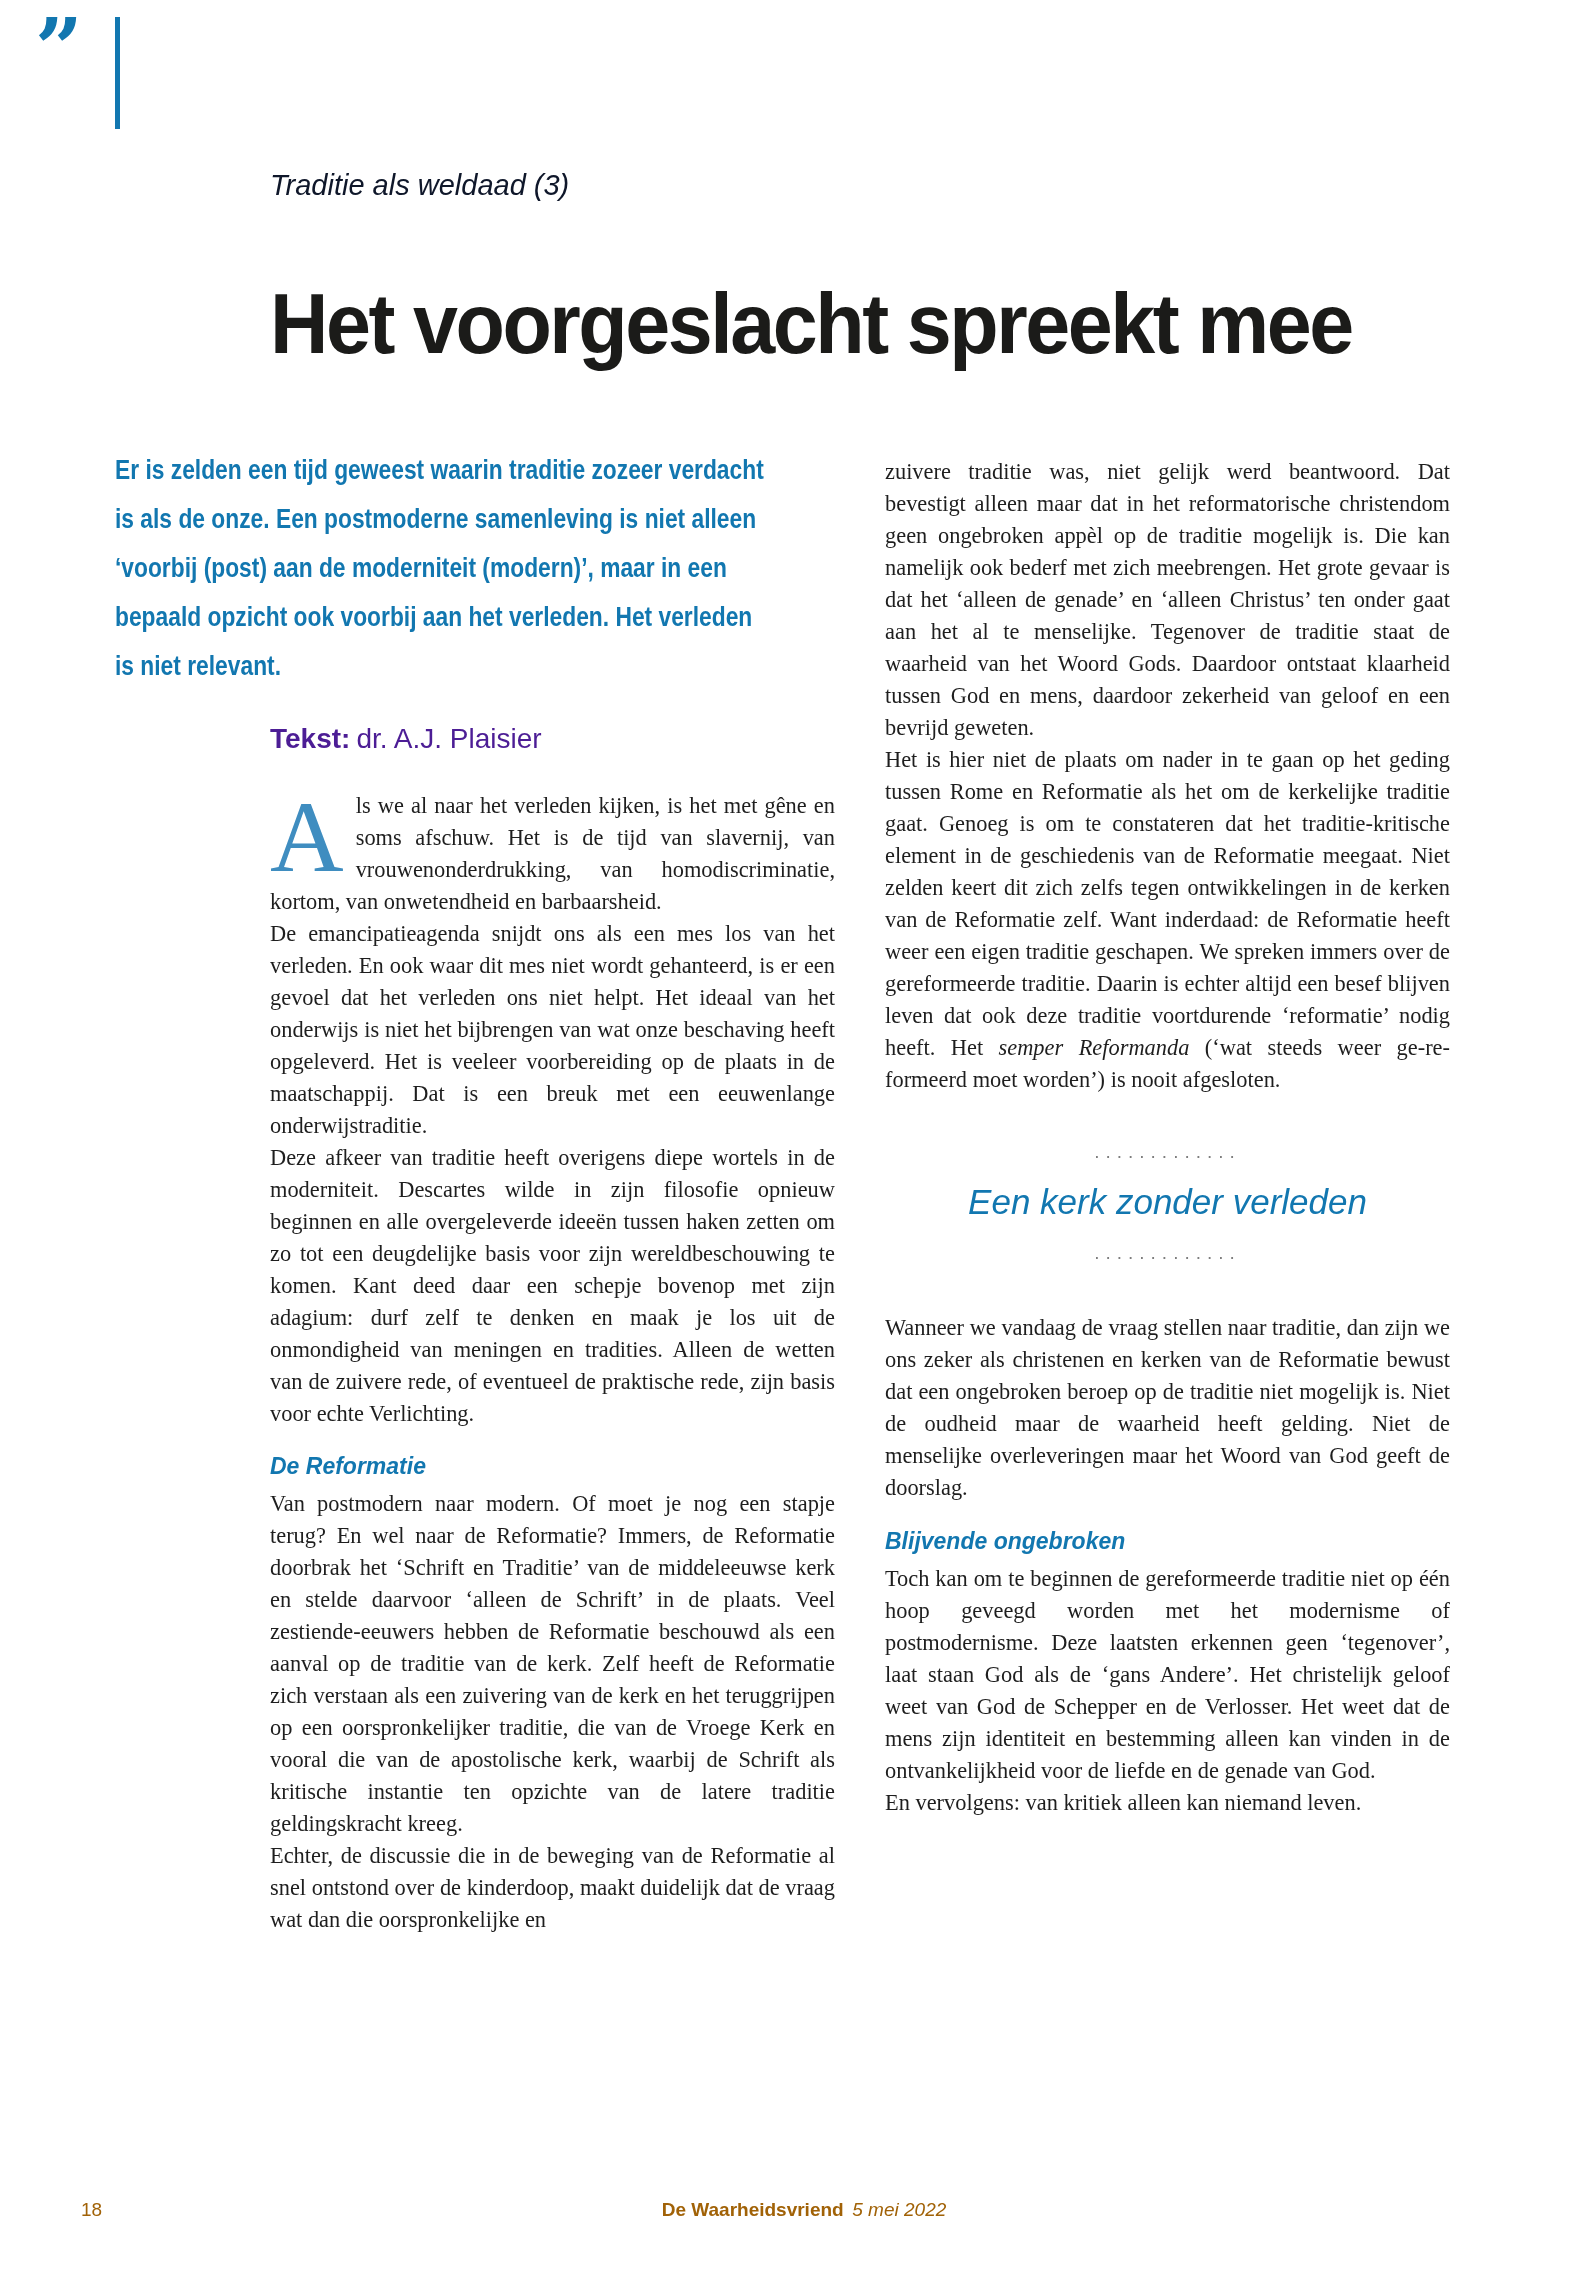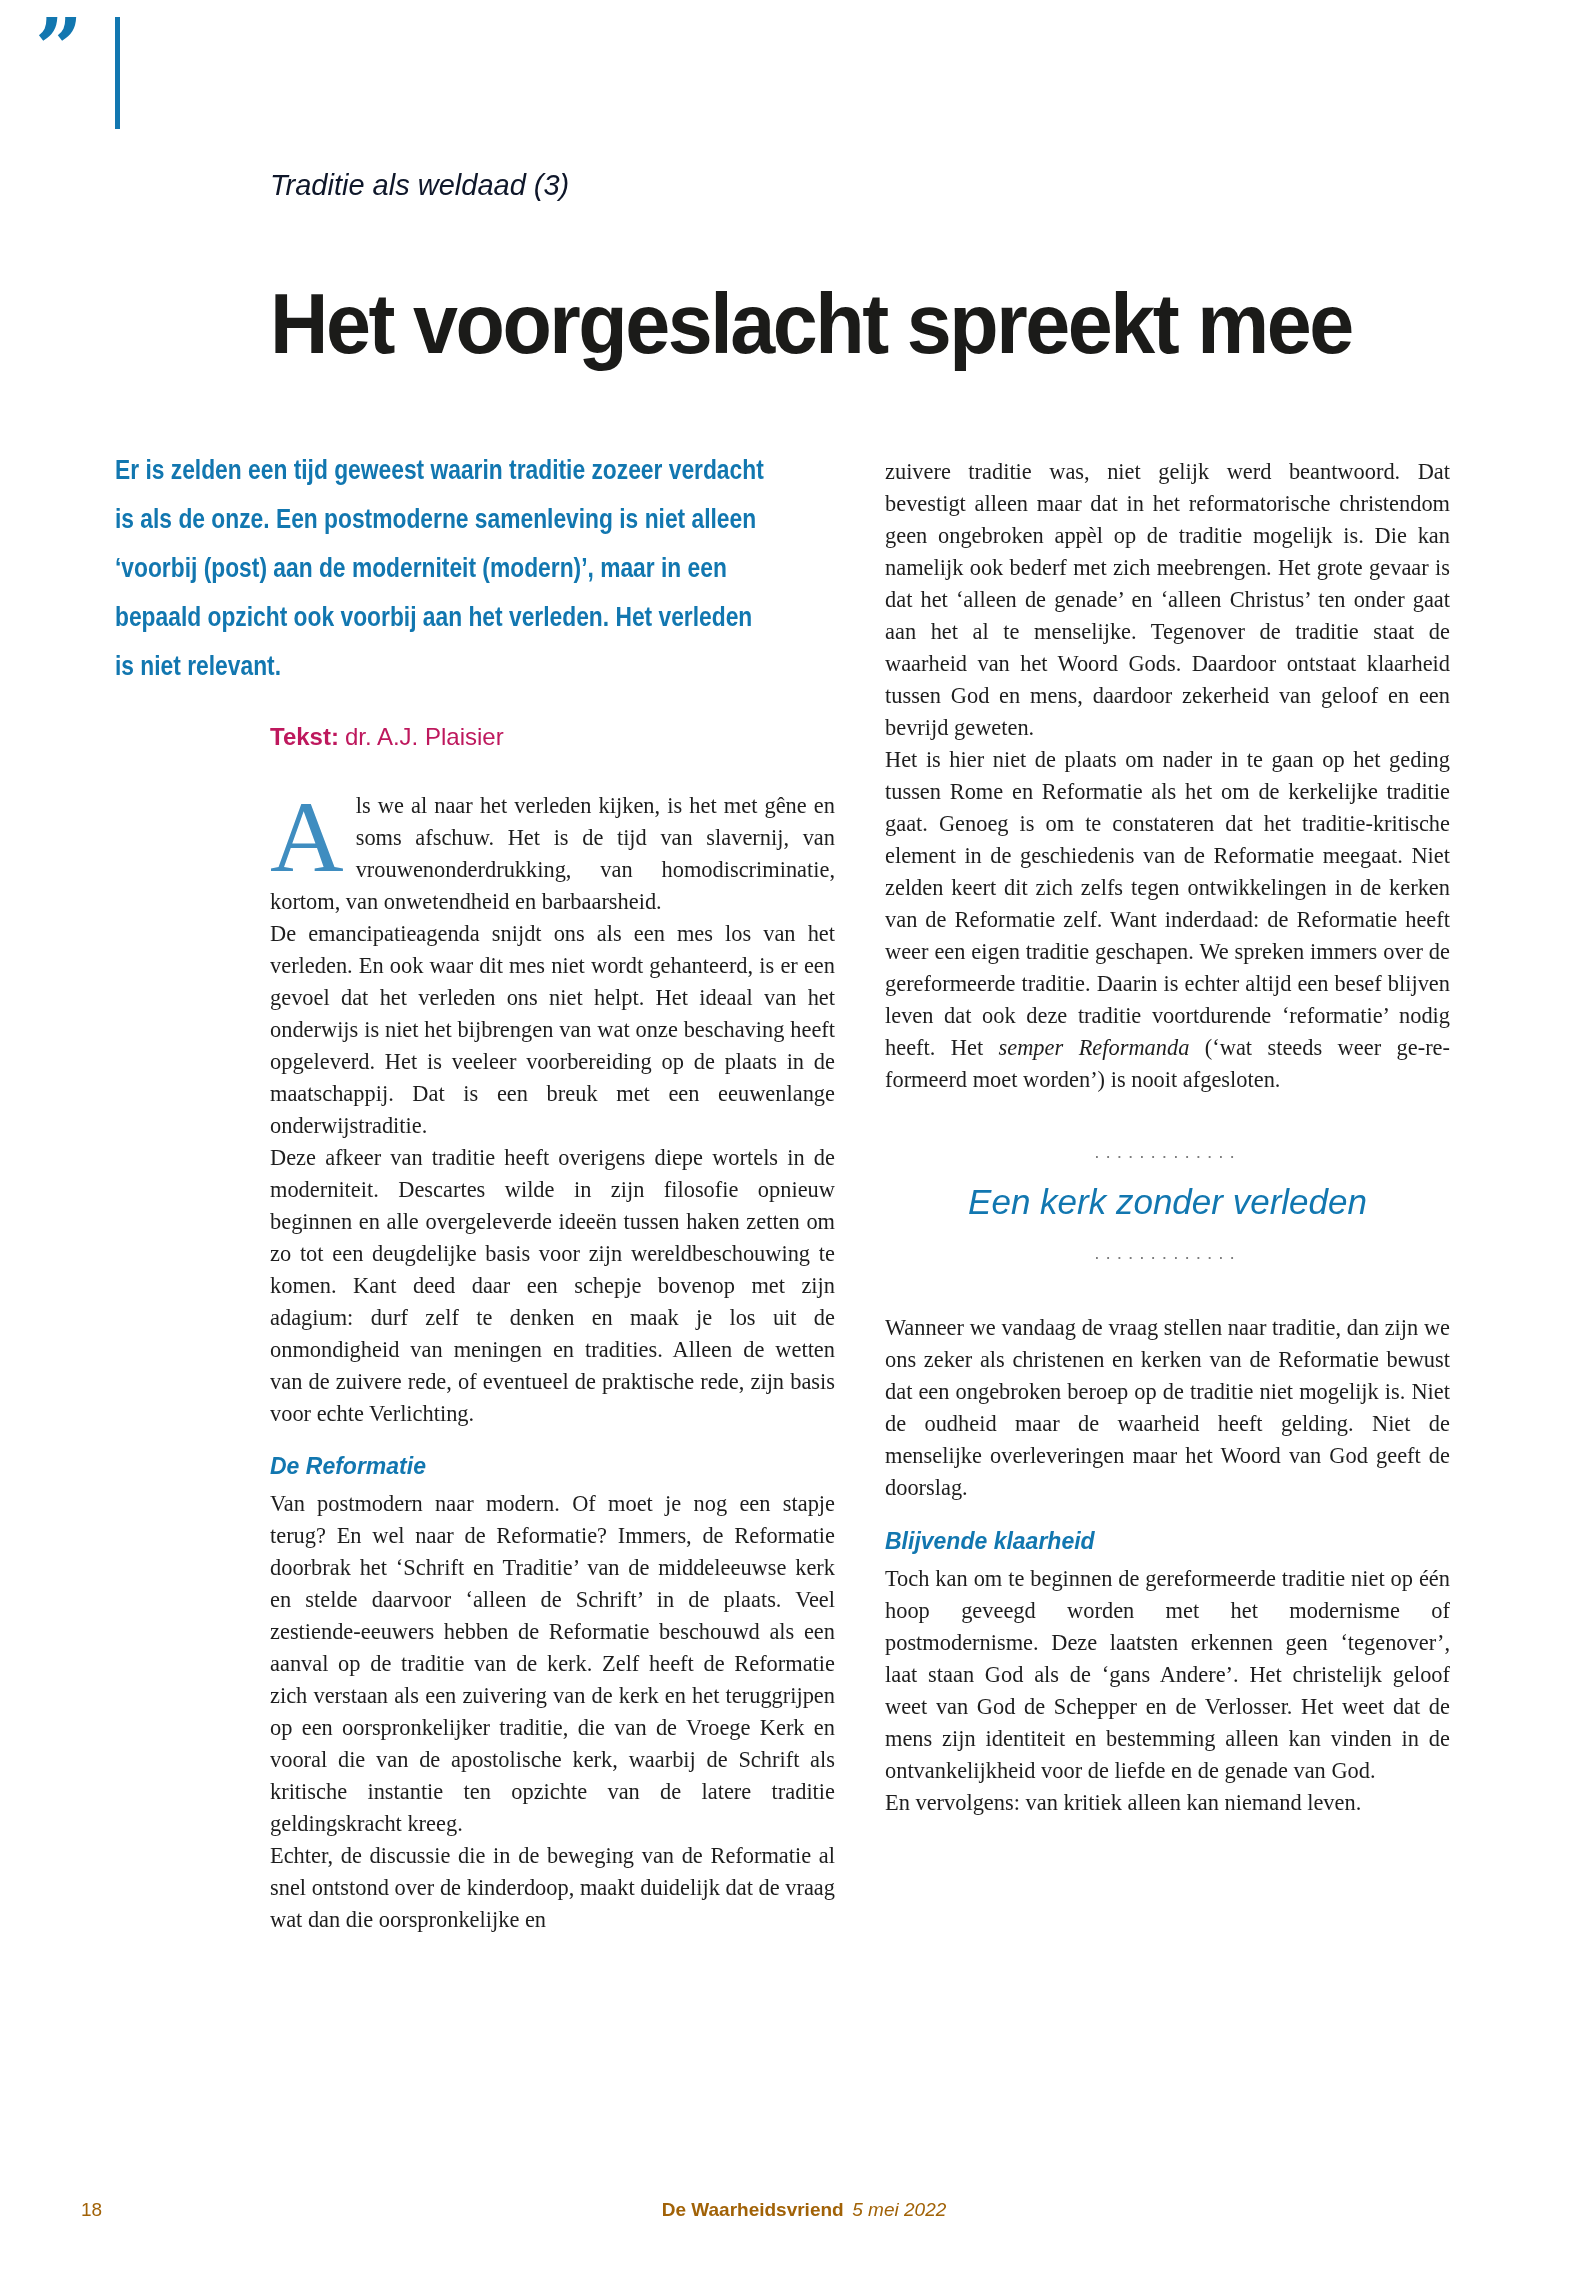"Tekst: dr. A.J. Plaisier" .byline { color: #be185d -> #4c1d95; font-size: 24px -> 28px }
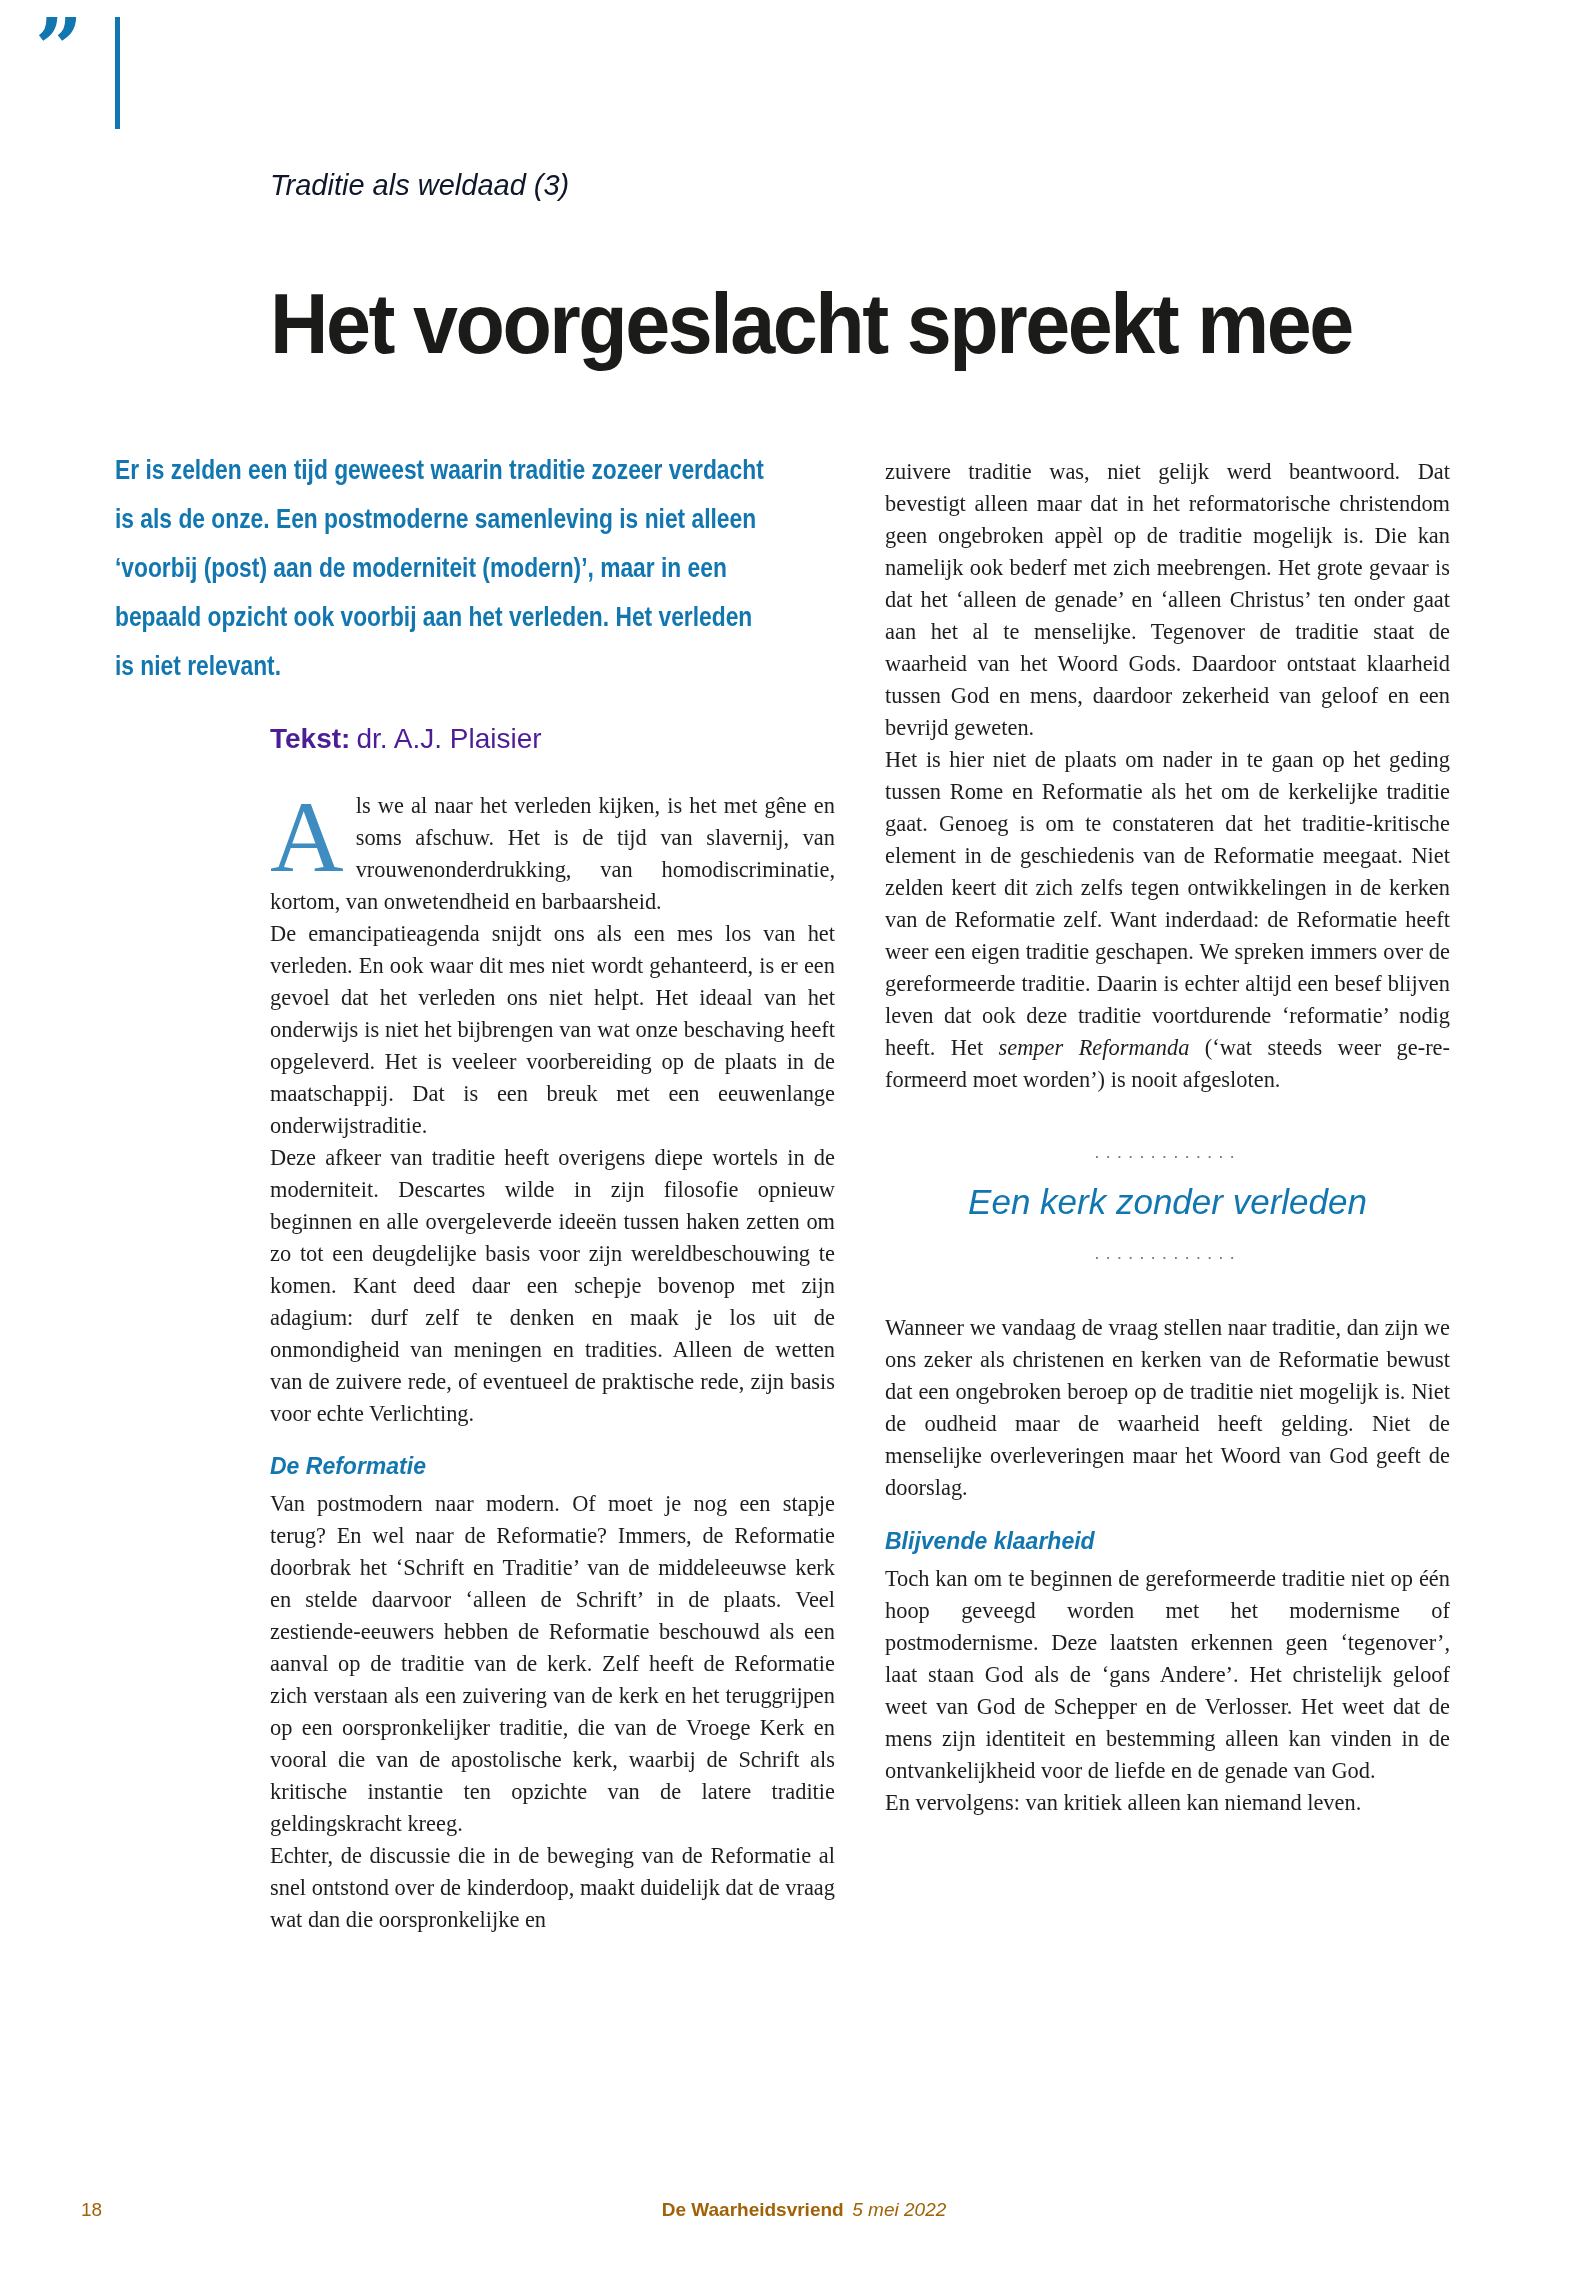"Blijvende klaarheid" h3.subhead { text: klaarheid -> ongebroken }
